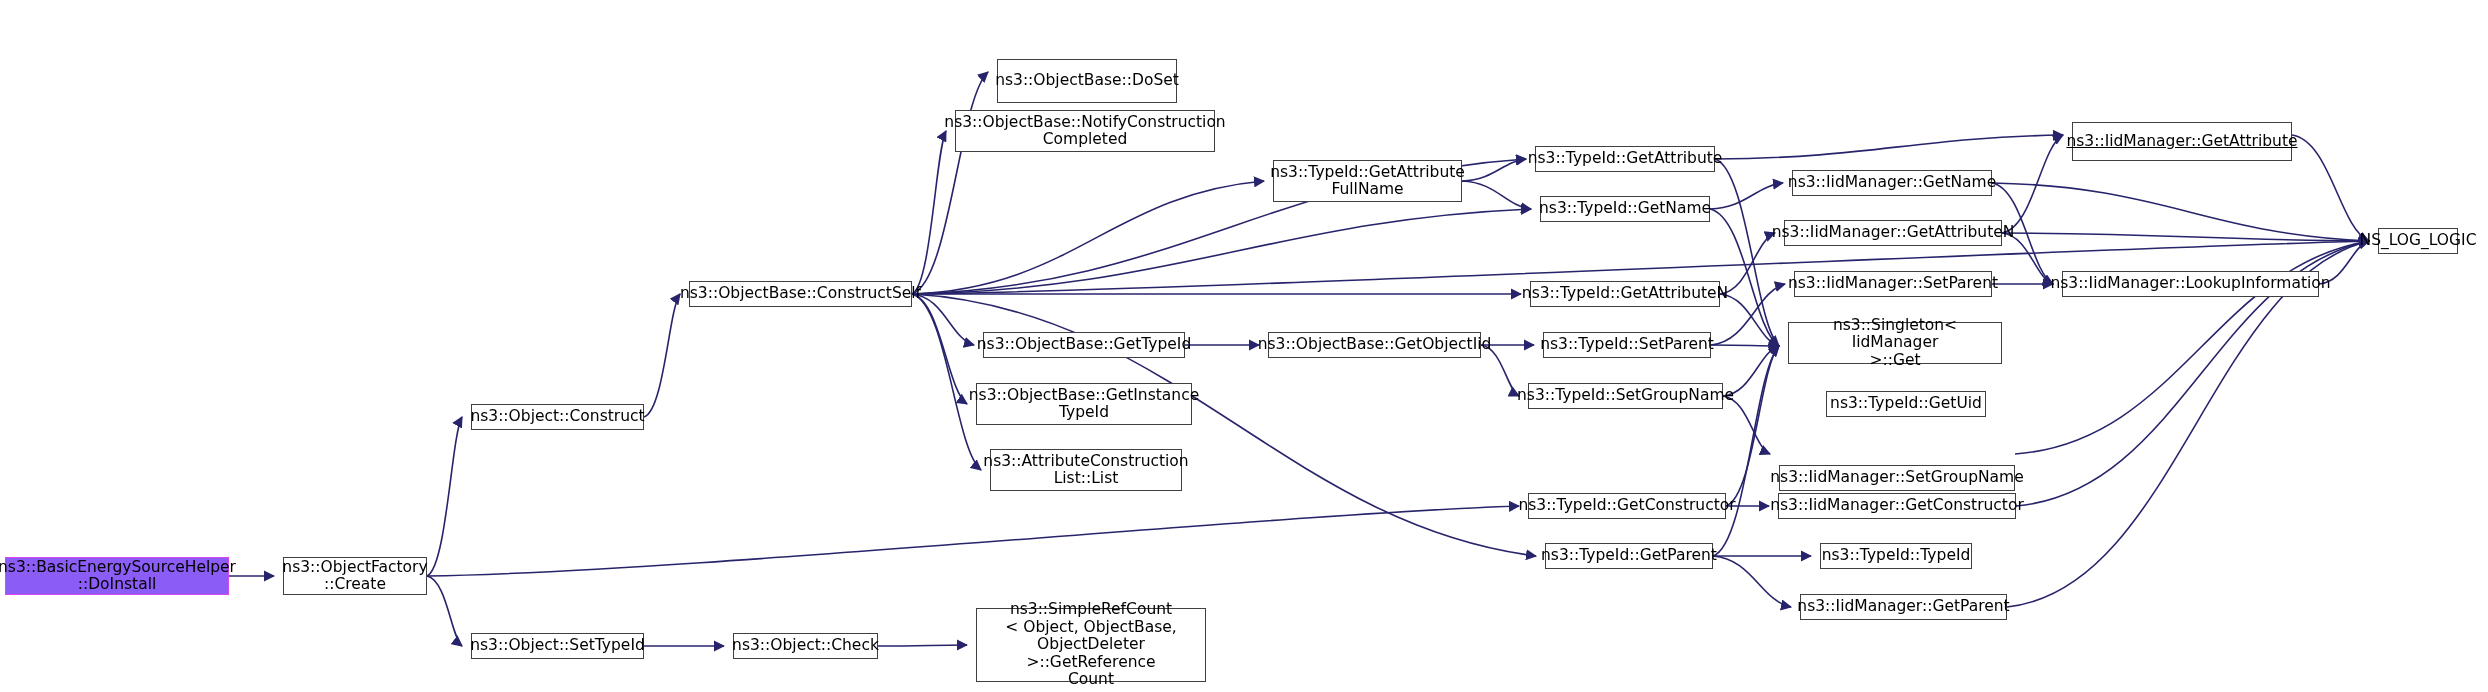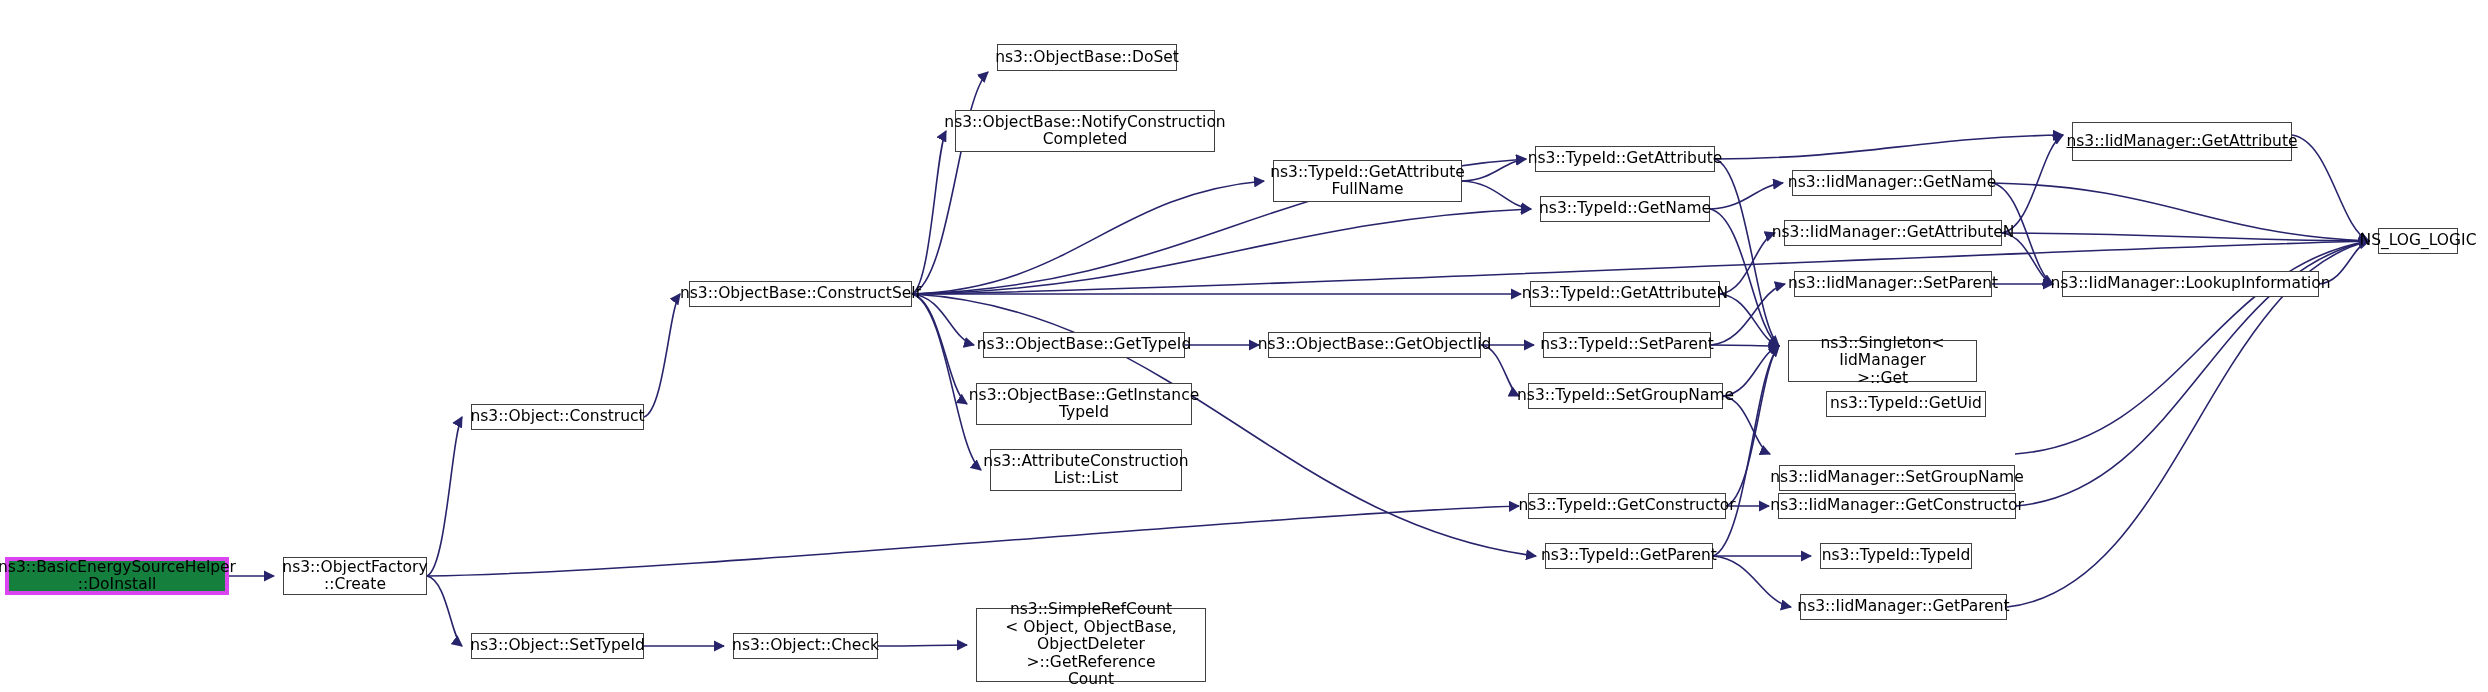"ns3::ObjectBase::DoSet" div.node { height: 27px -> 44px; top: 44px -> 59px }
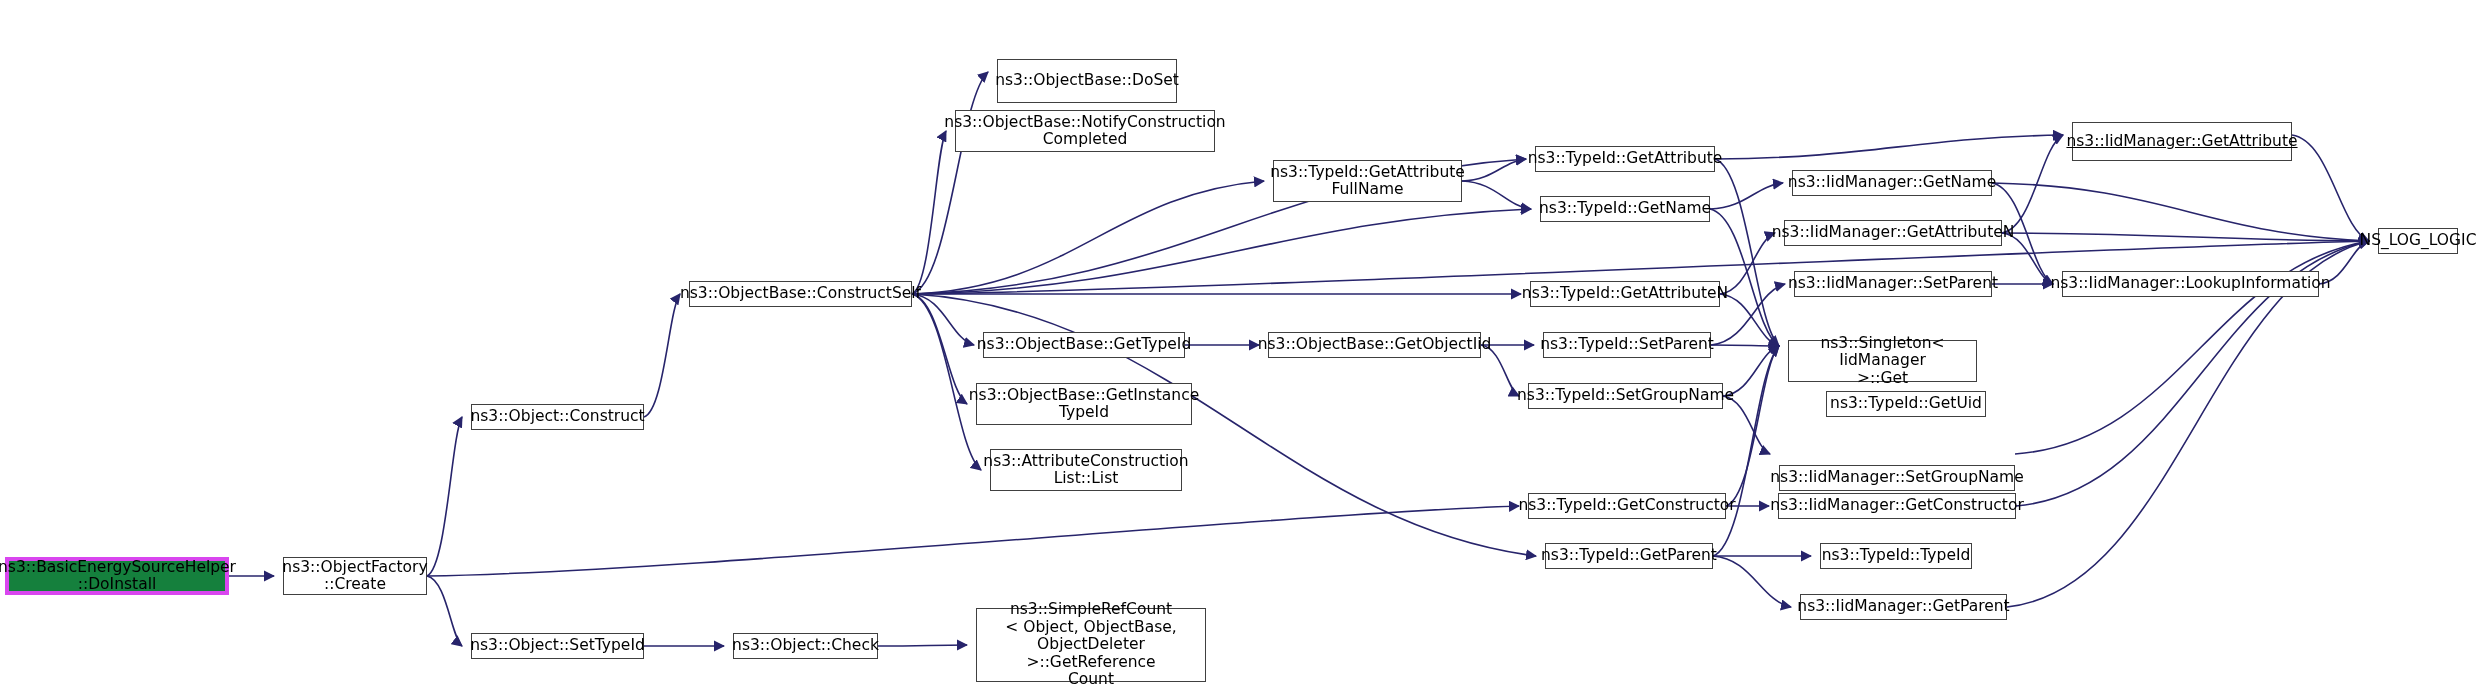"ns3::Singleton< IidManager" div.node { top: 340px -> 322px; width: 189px -> 214px }
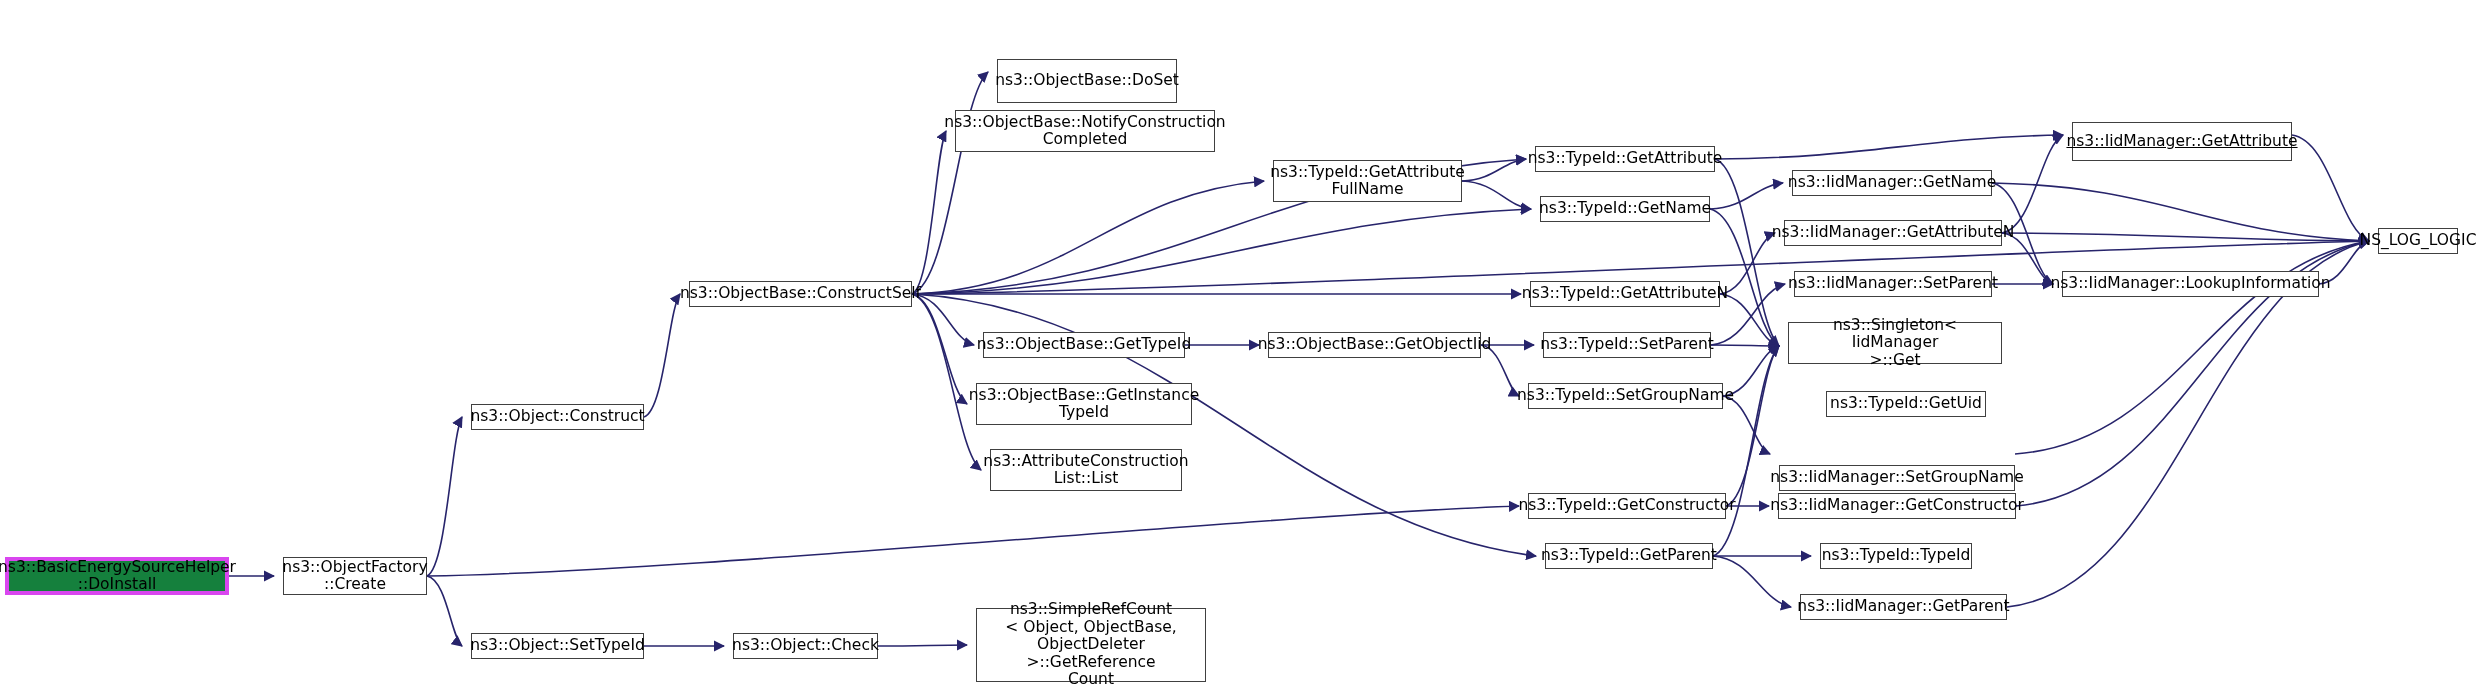"ns3::BasicEnergySourceHelper" .node.root { background: #15803d -> #8b5cf6; border: 4px solid #d946ef -> 1px solid #d946ef }
